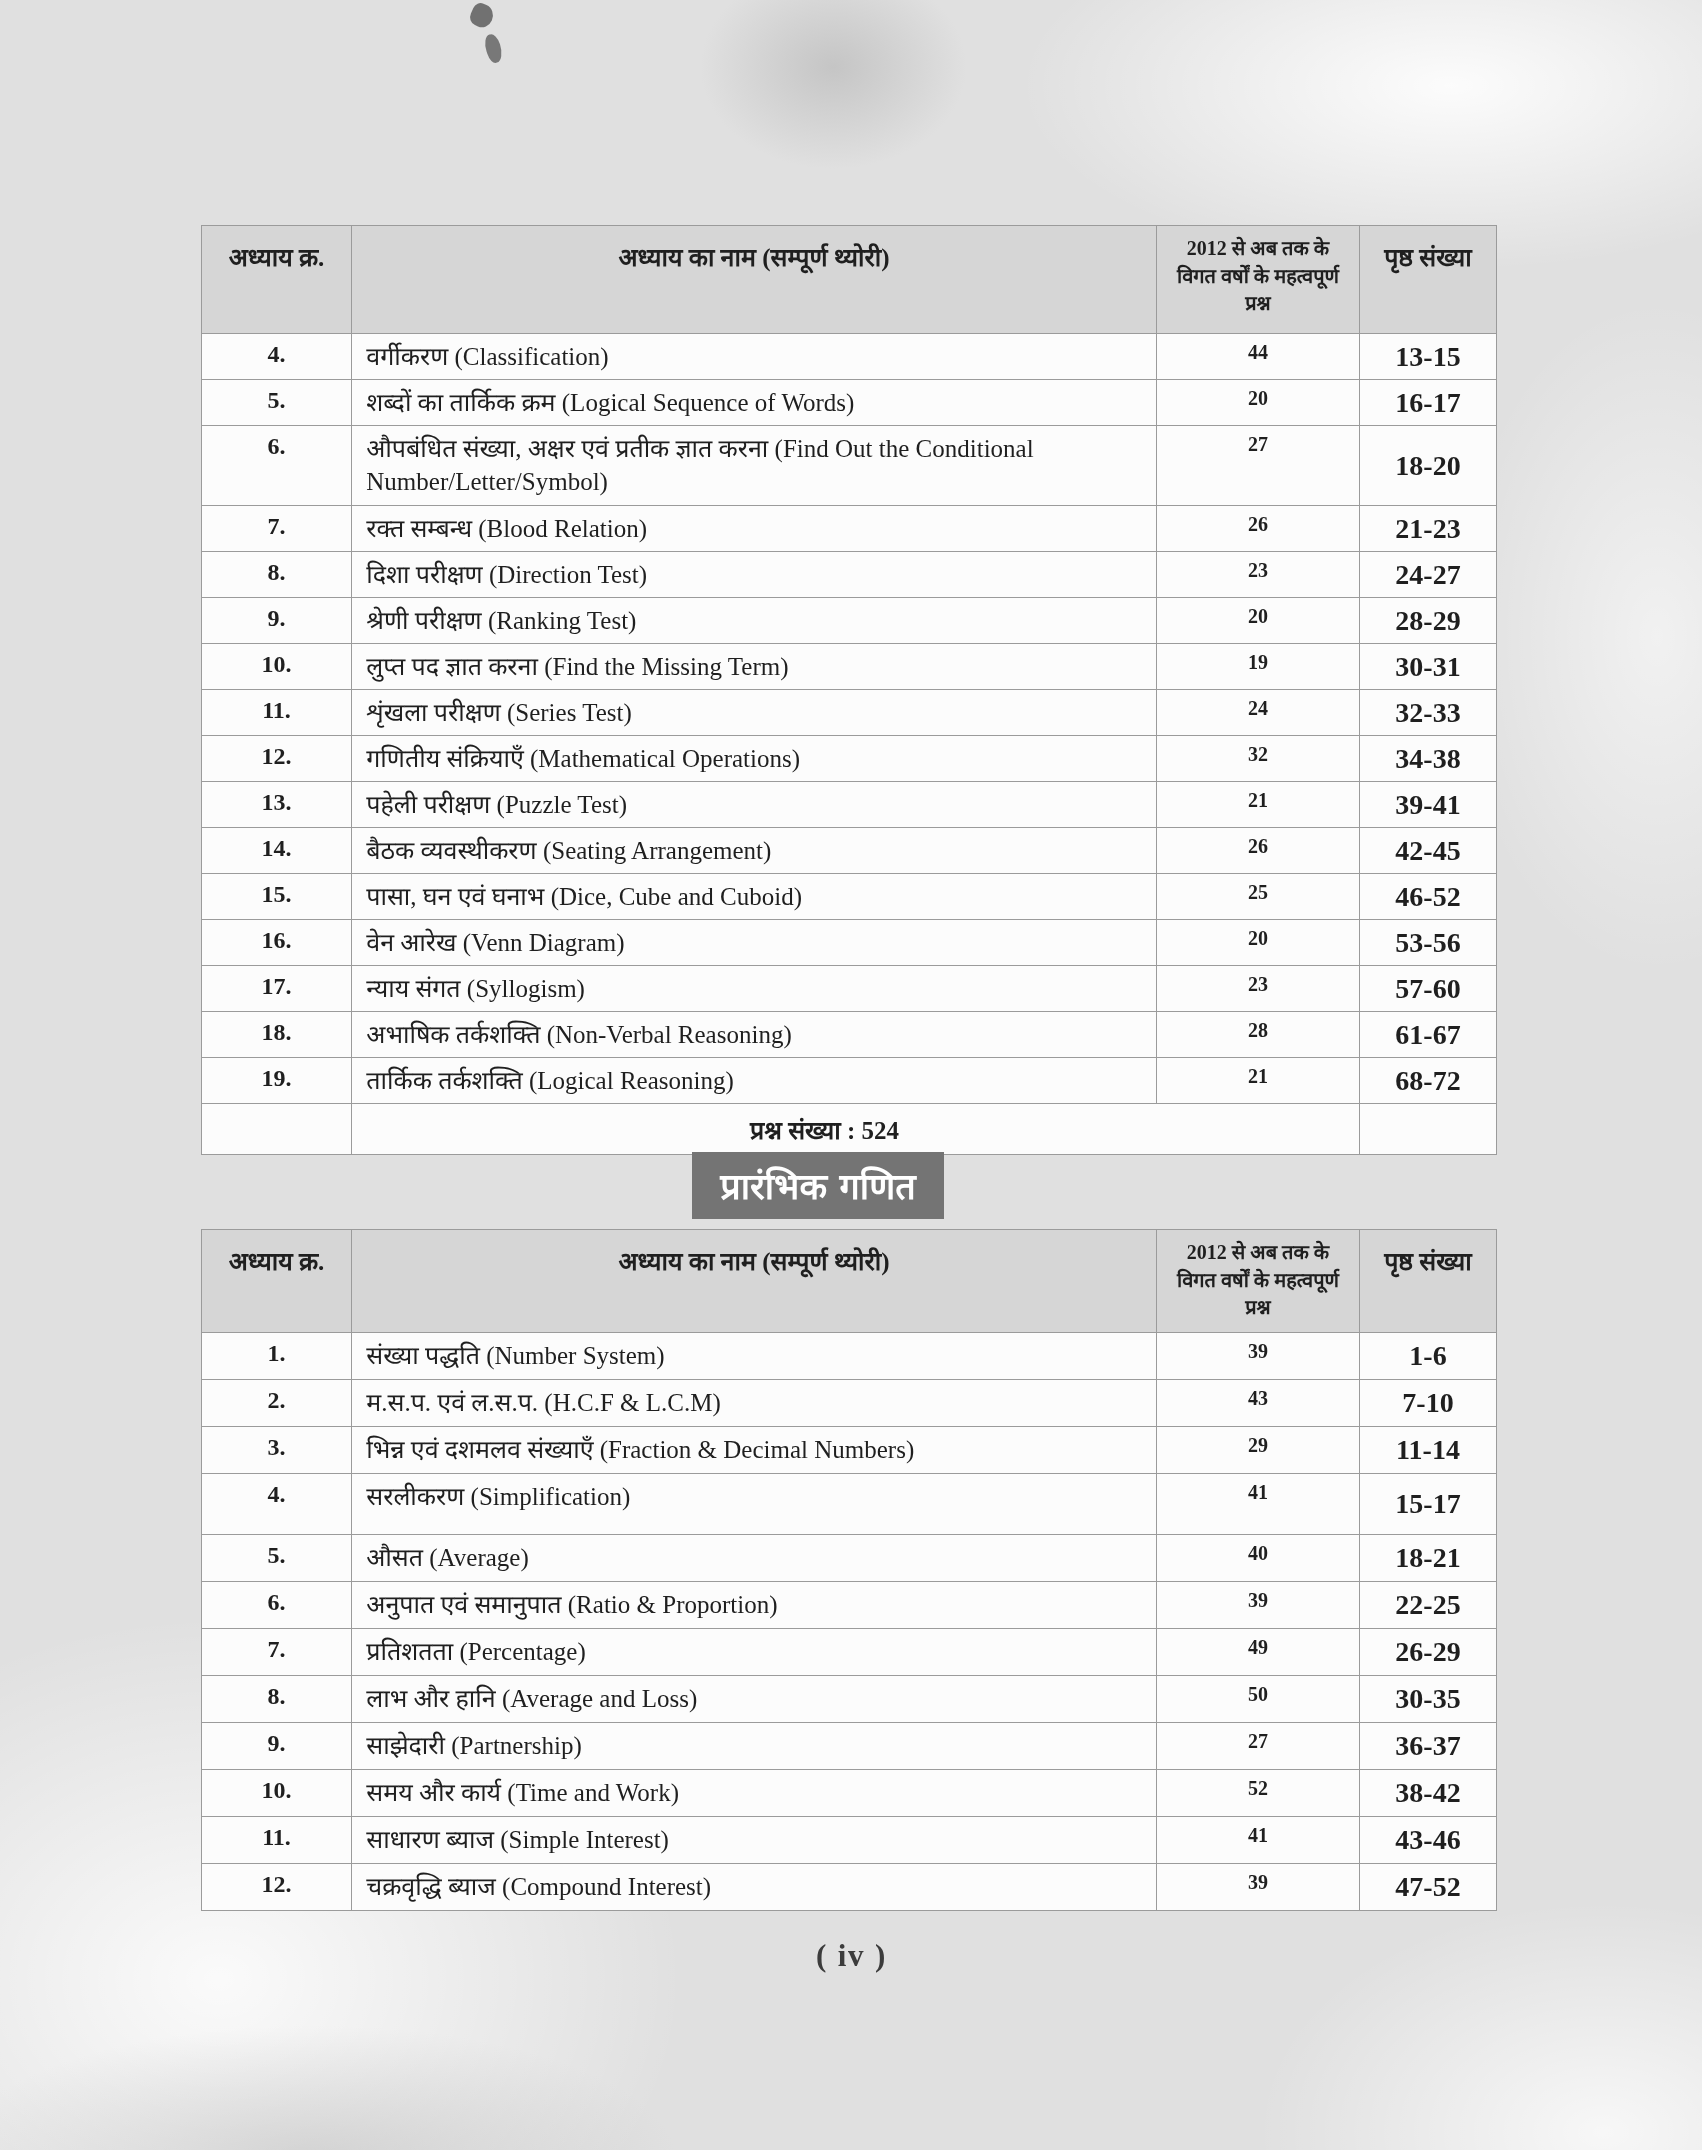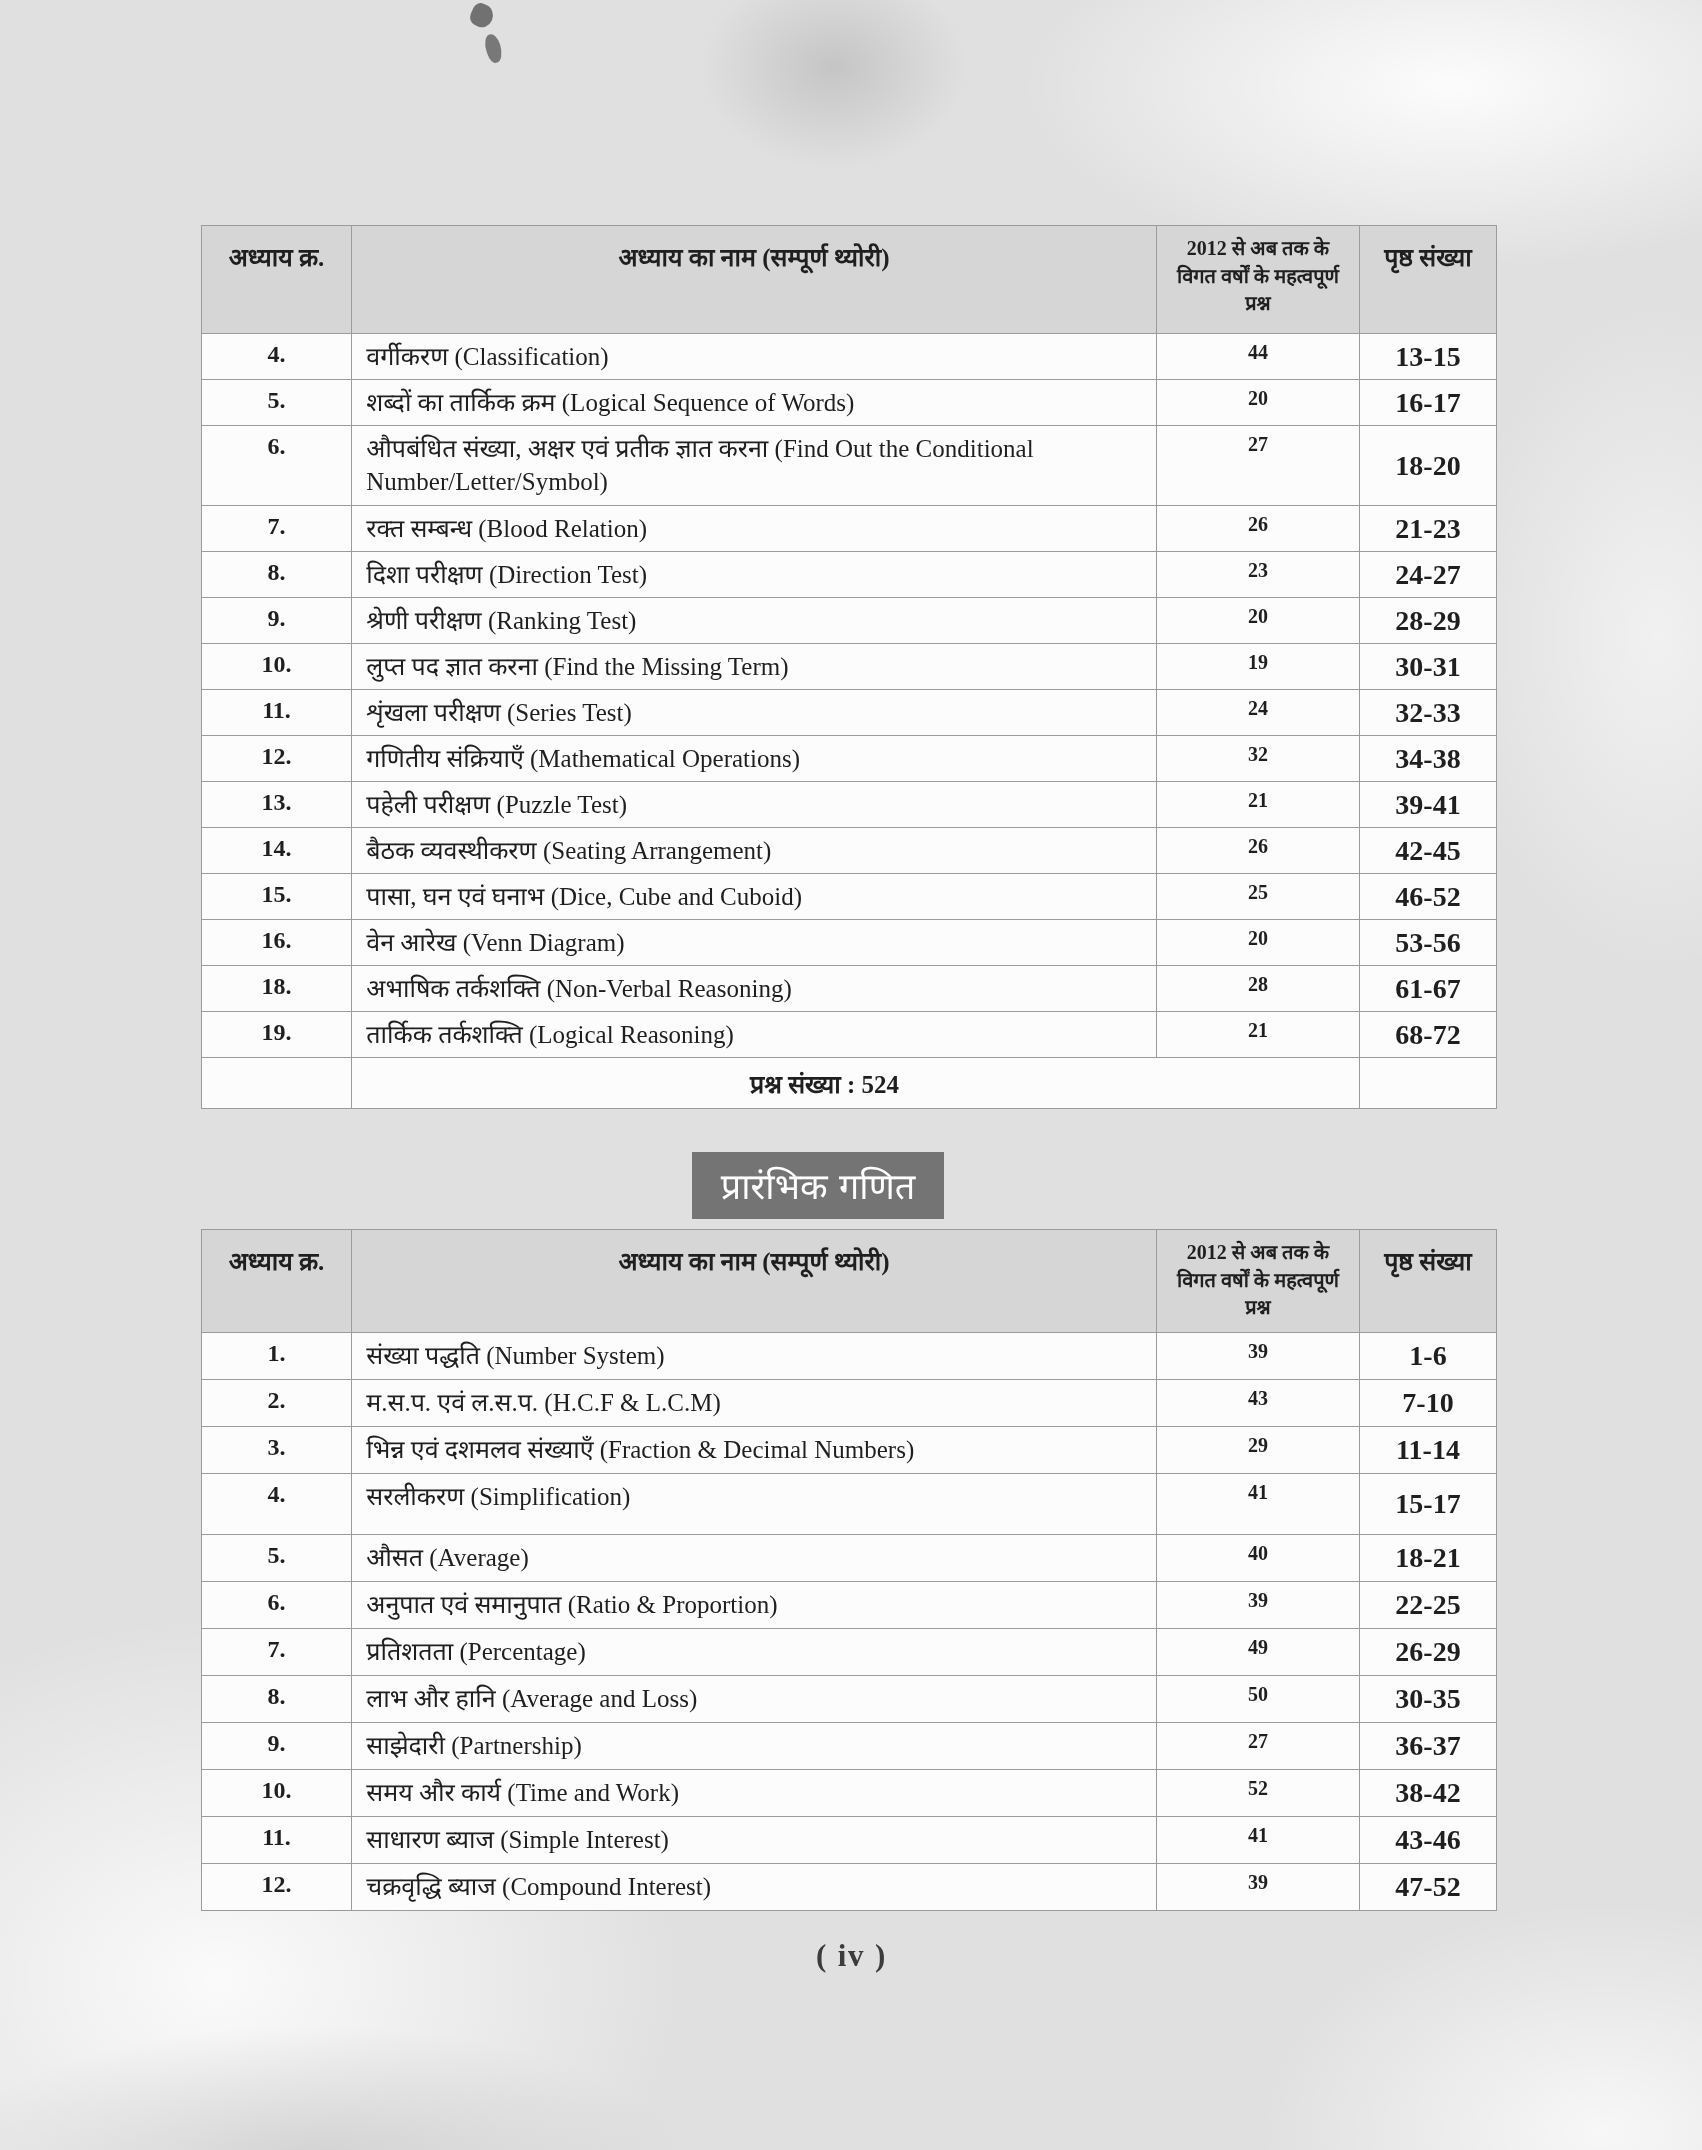"17." tr { html: none -> <tr> <td>17.</td> <td>न्याय संगत (Syllogism)</td> <td>23</td> <td>57-60</td> </tr> }
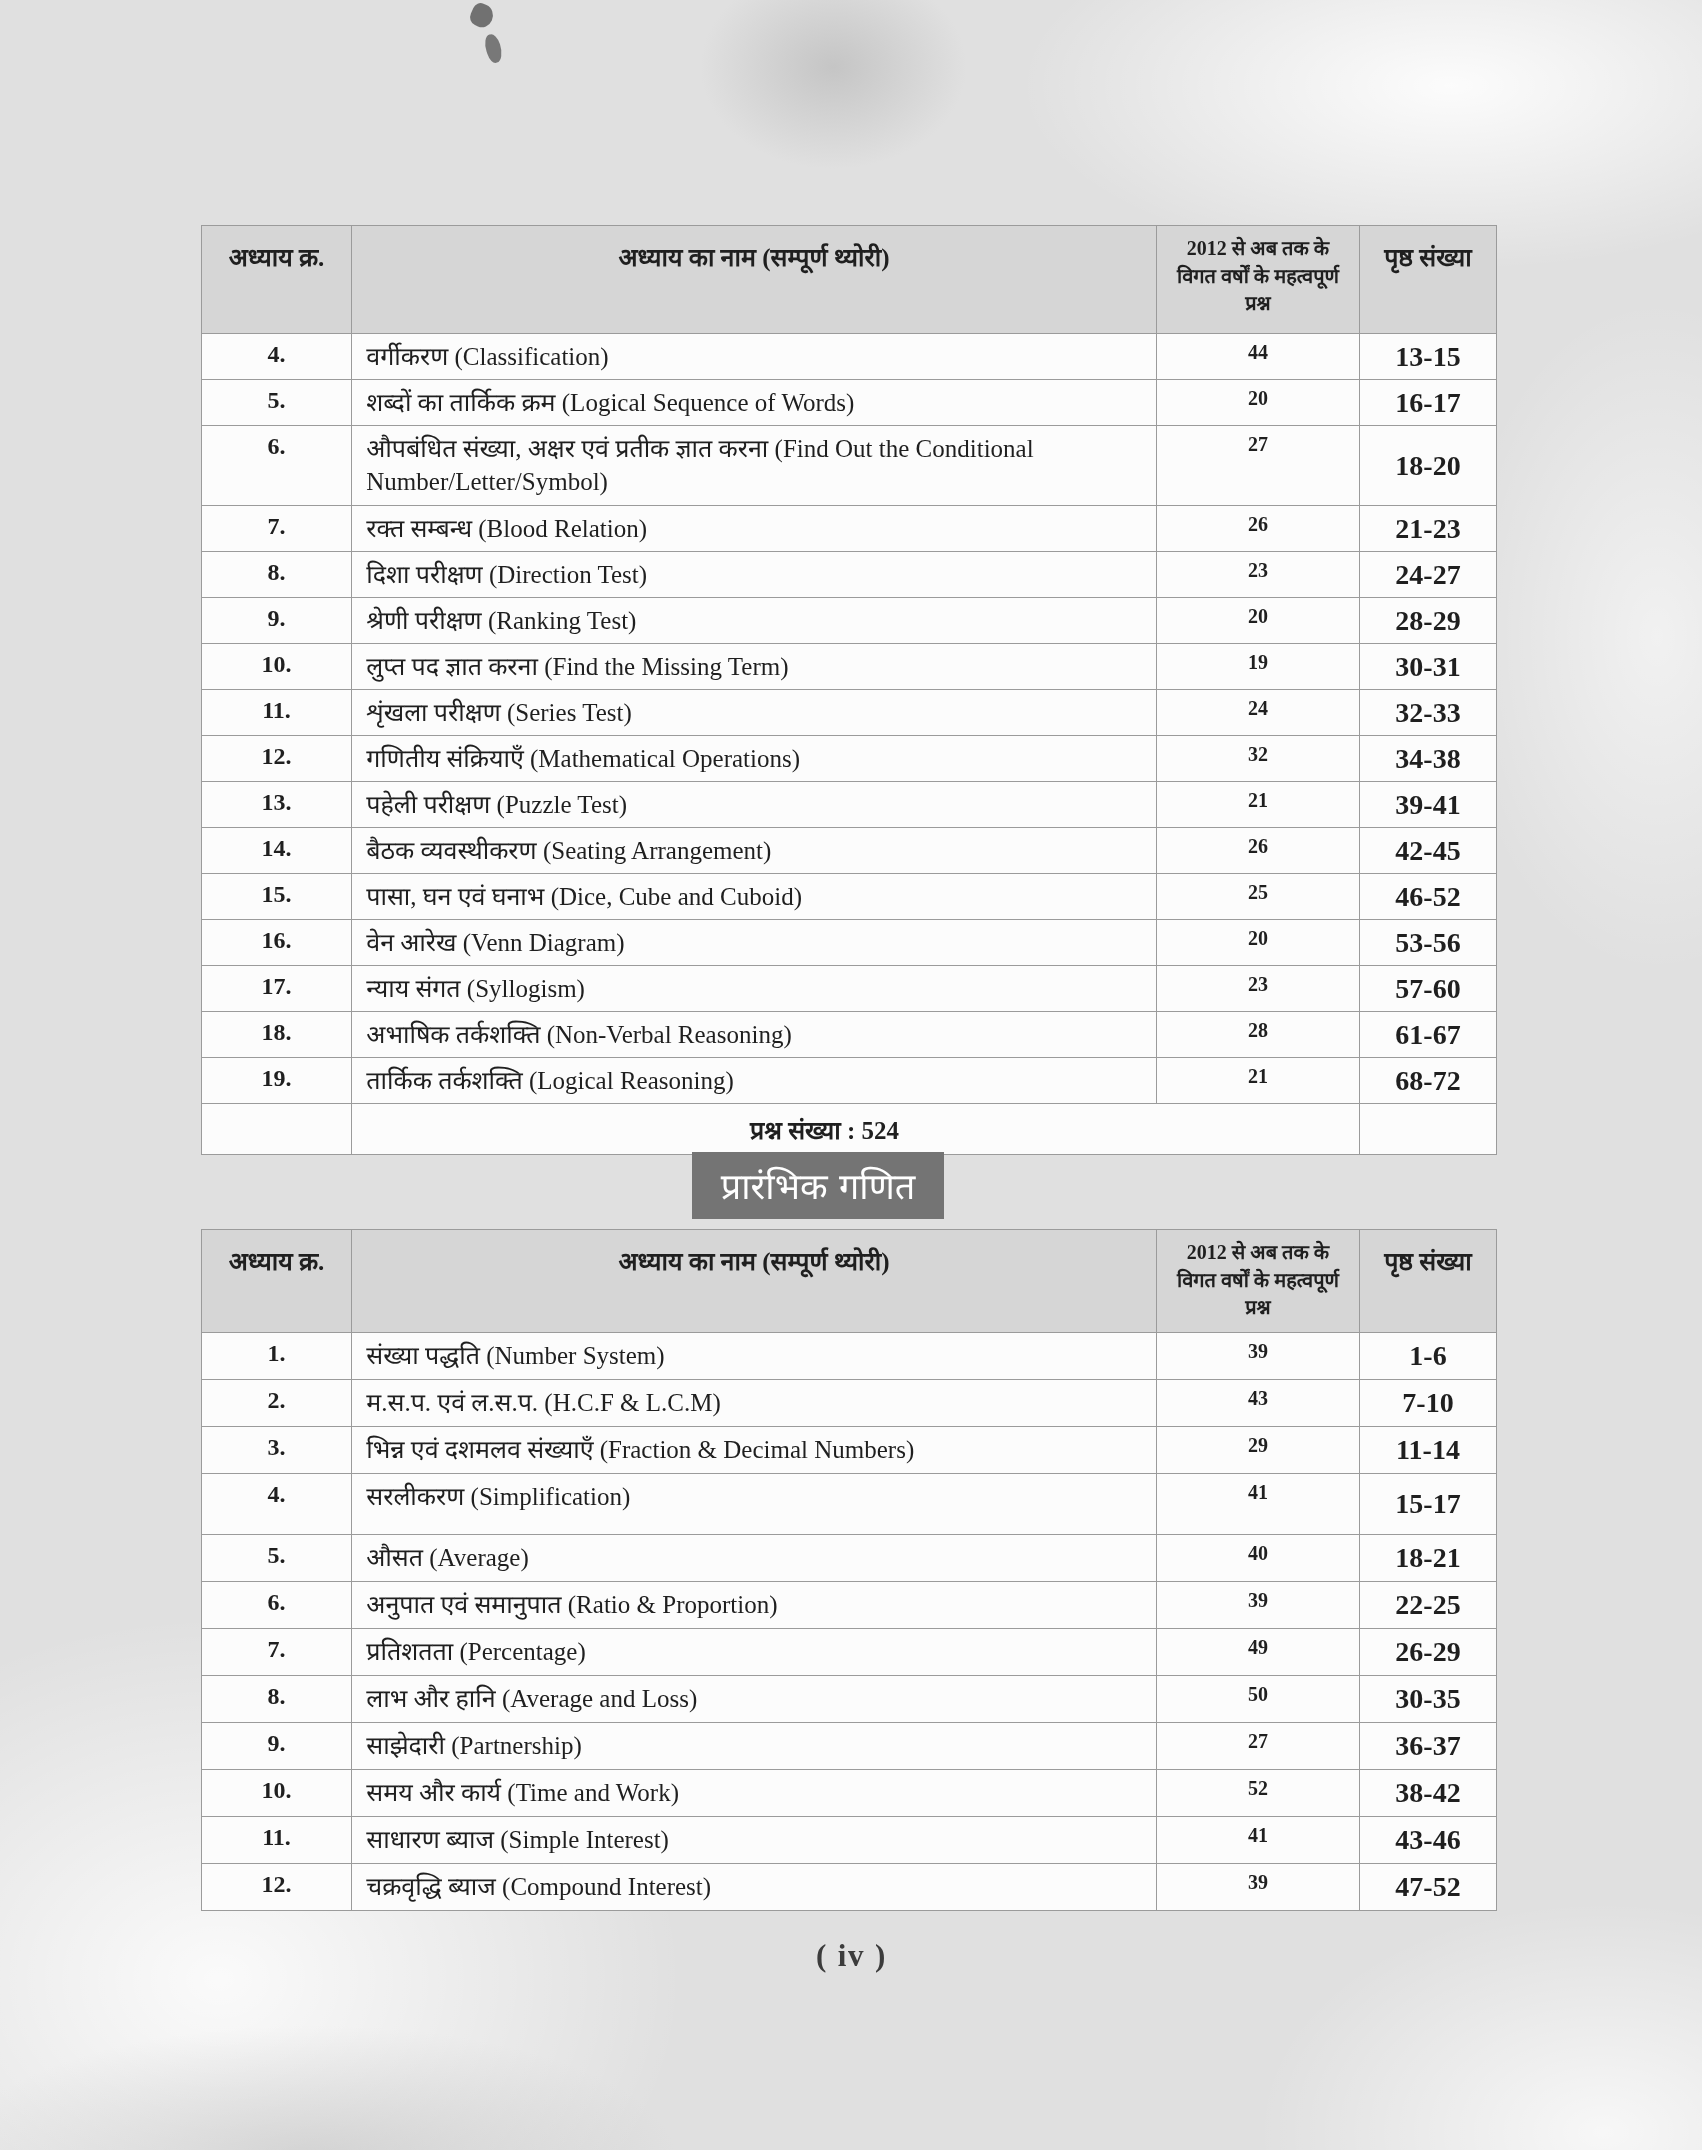"प्रारंभिक गणित" .section-banner { font-weight: normal -> bold }
